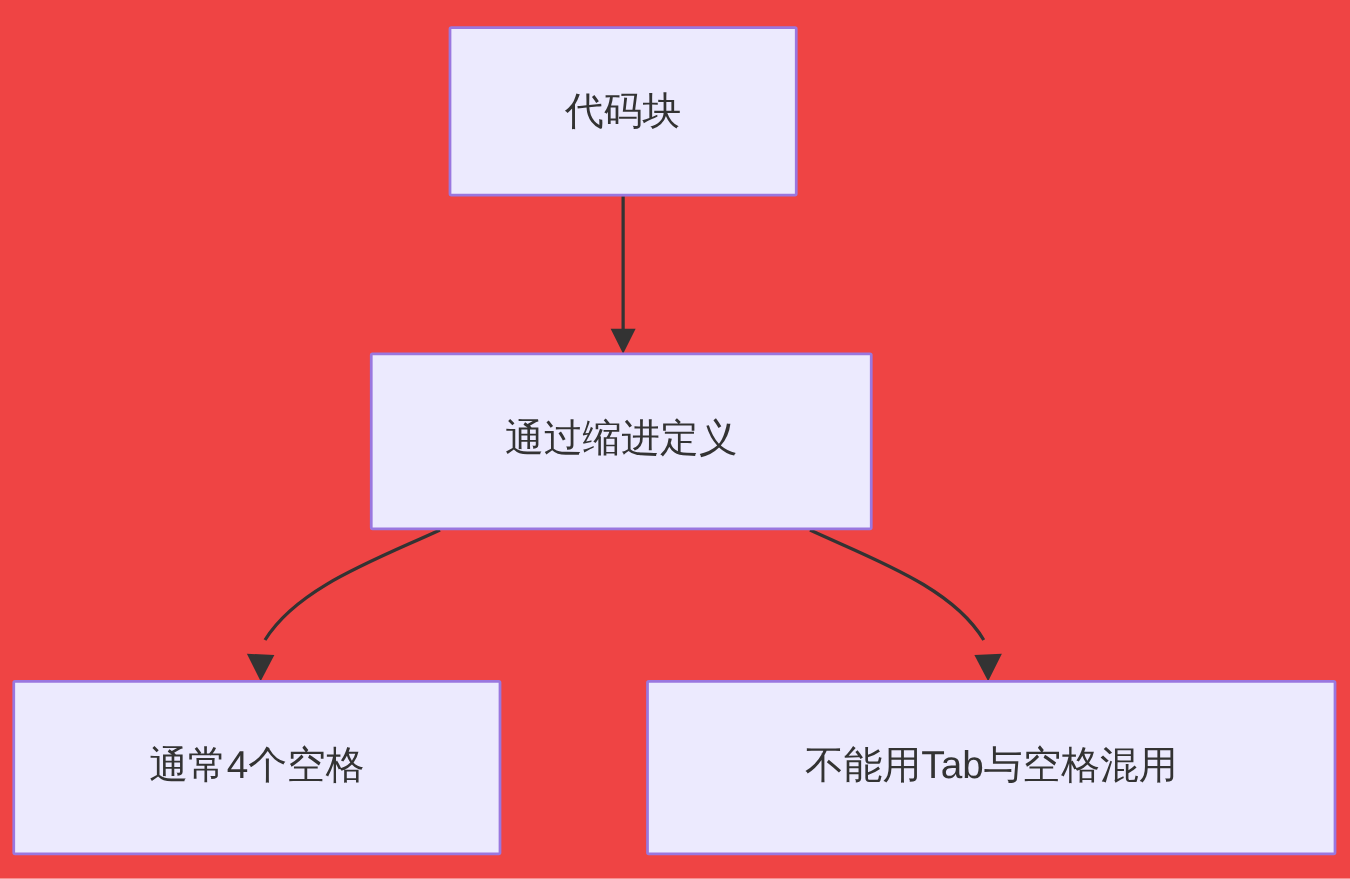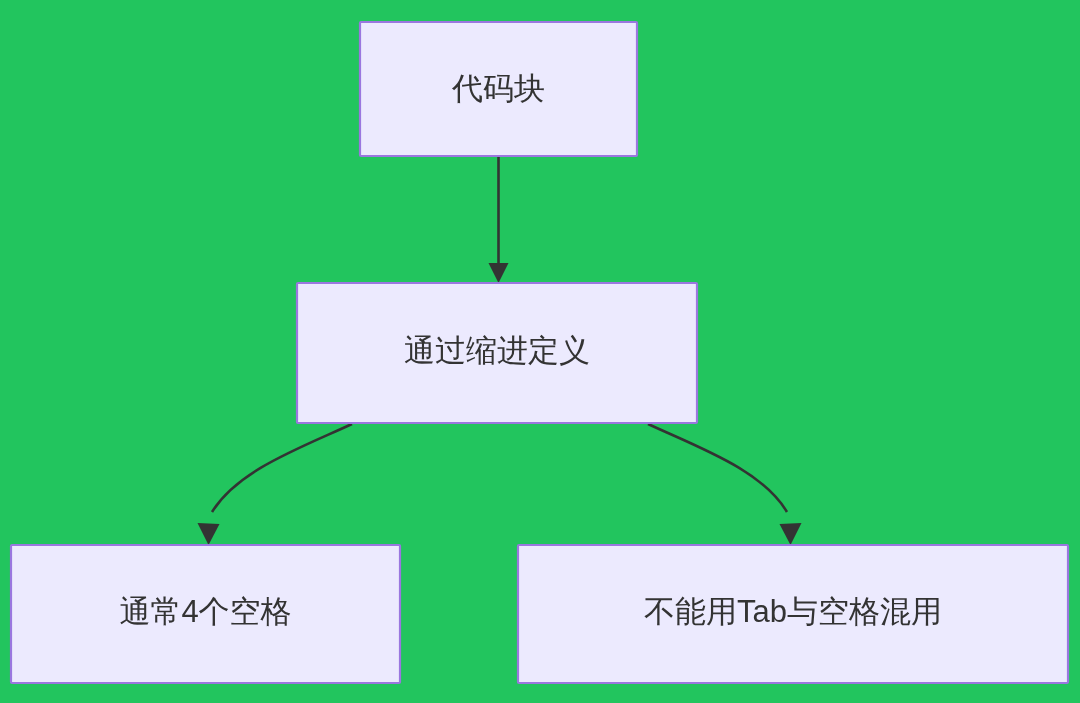"代码块" #diagram-root { background: #22c55e -> #ef4444 }
